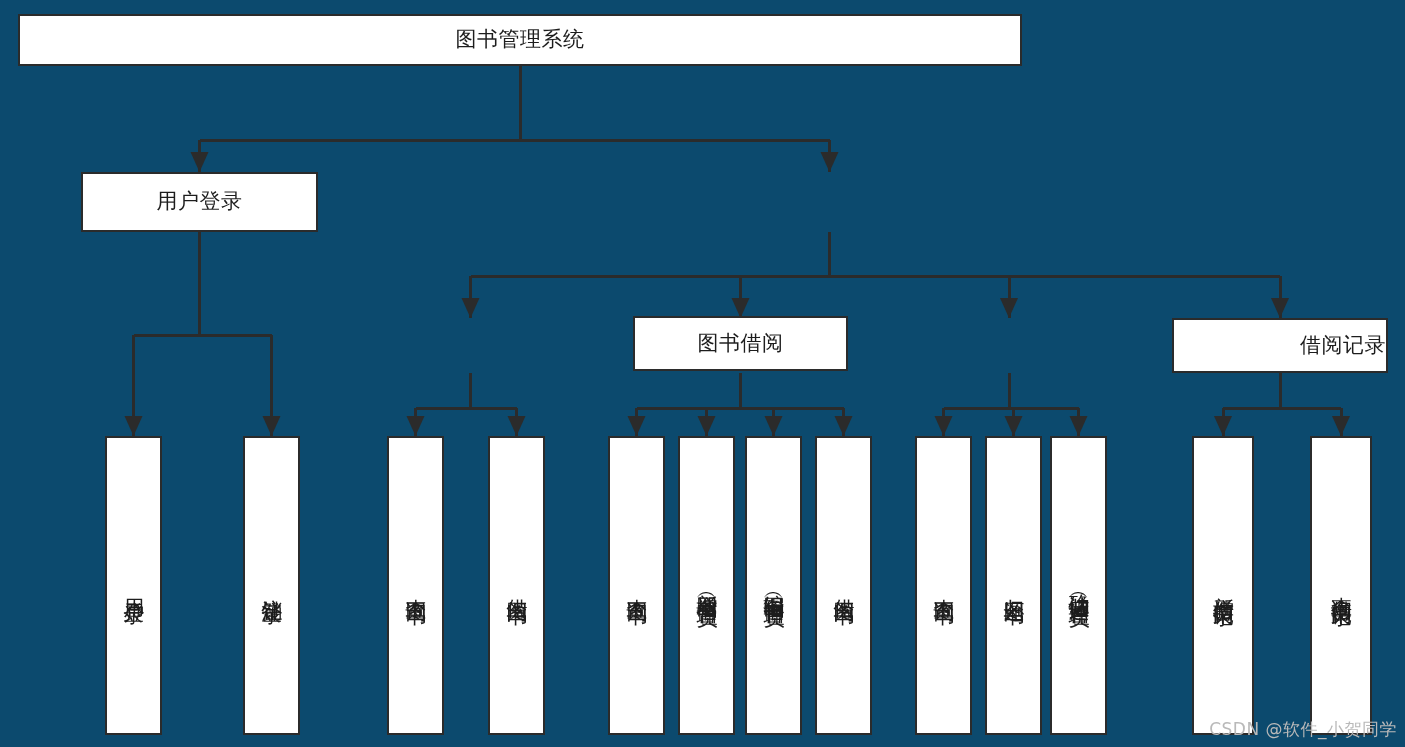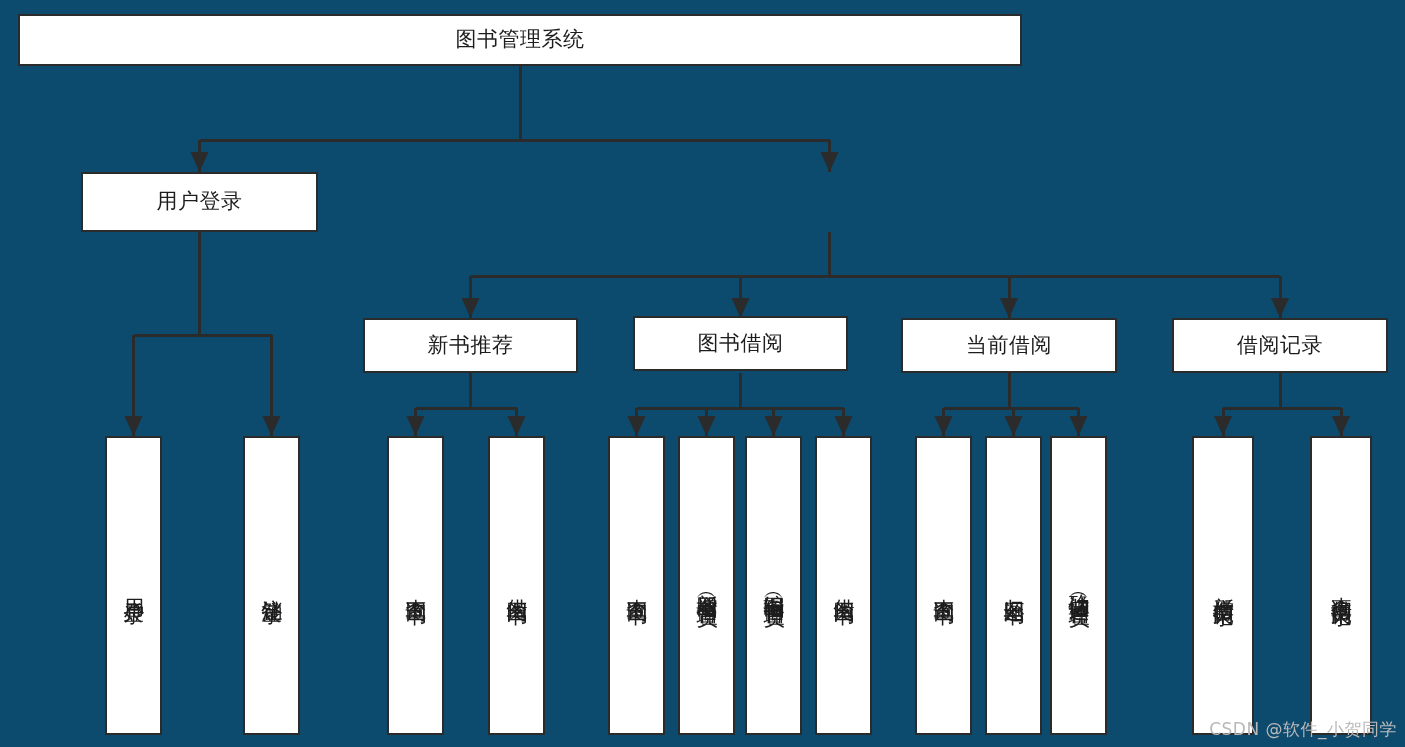"新书推荐" div.node { html: <div> <span>新书推荐</span> </div> -> none }
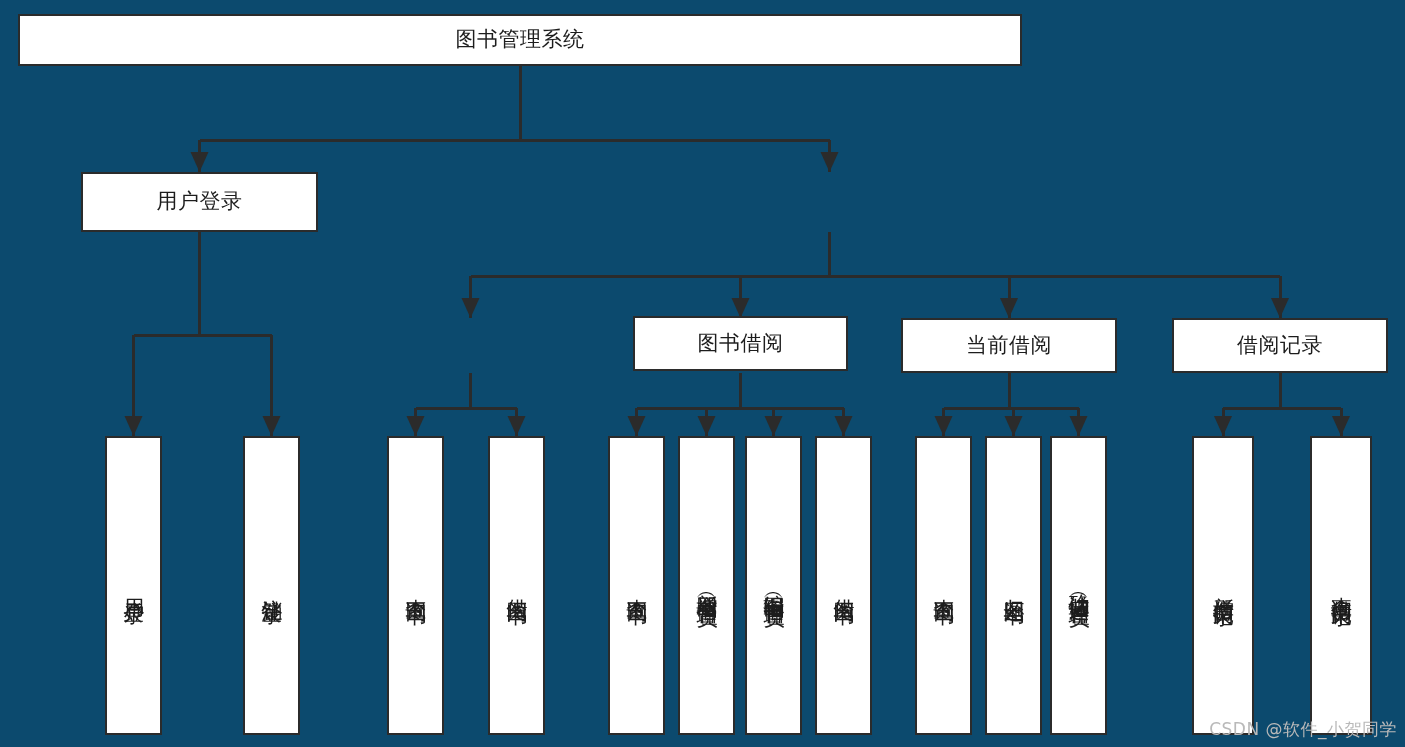"当前借阅" div.node { html: <div> <span>当前借阅</span> </div> -> none }
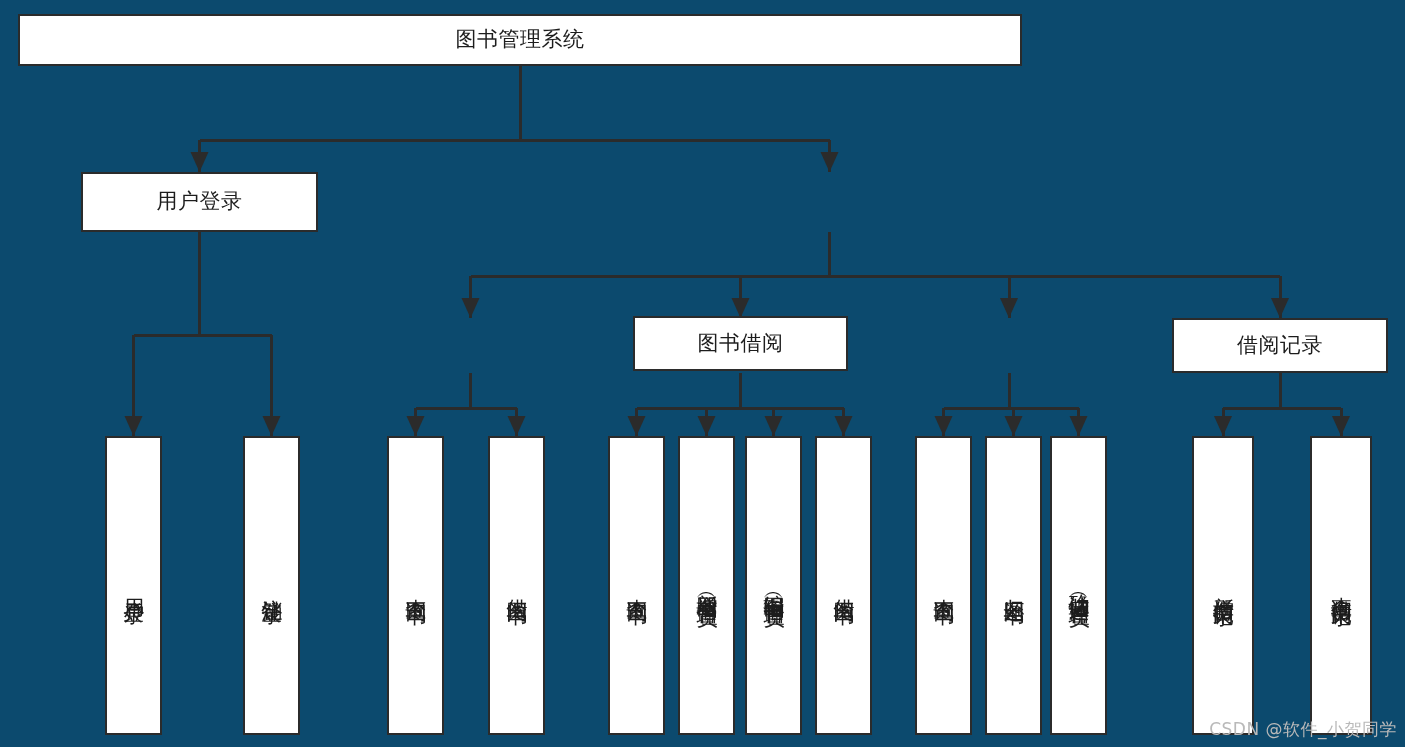"借阅记录" div.node { justify-content: none -> flex-end }
